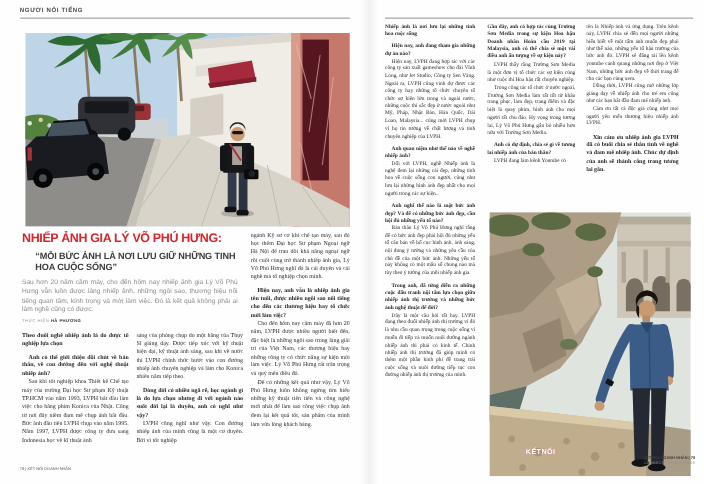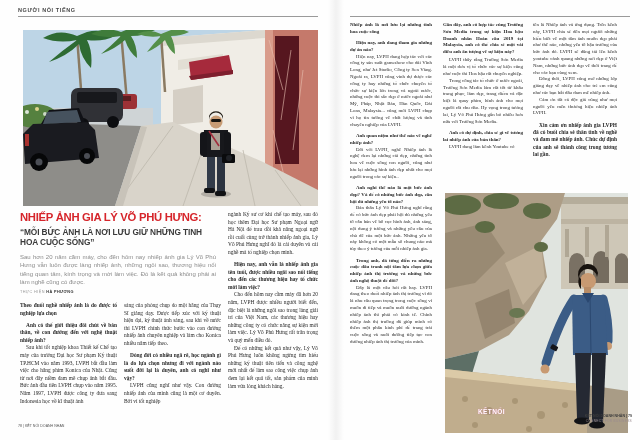"“MỖI BỨC ẢNH LÀ NƠI" .subtitle { margin: 3px 0 0 0 -> 3px 0 0 12px }
